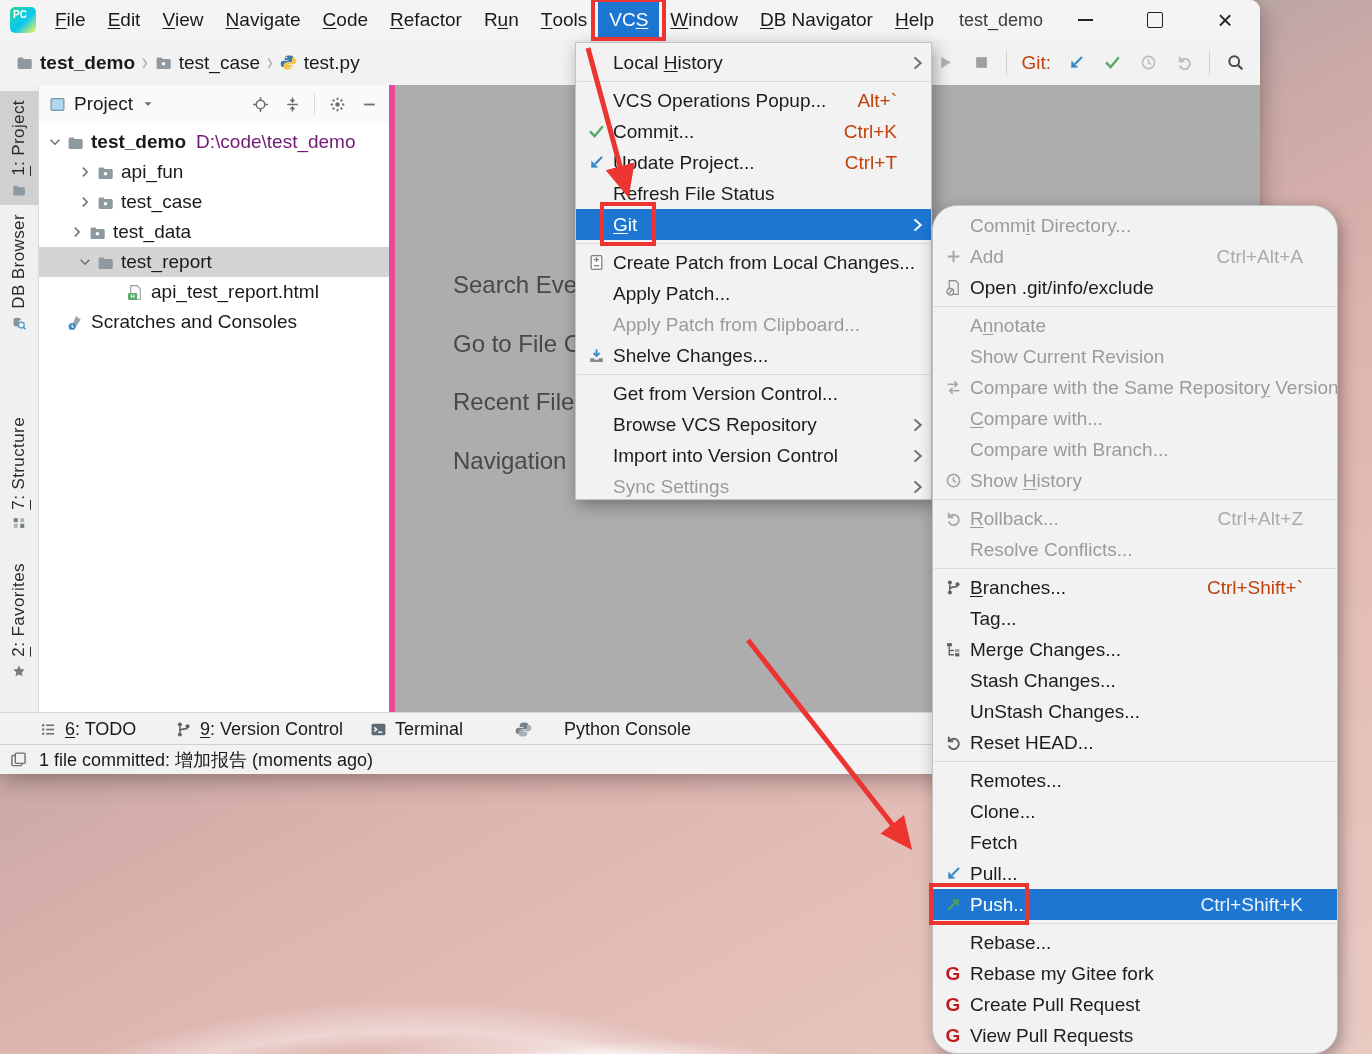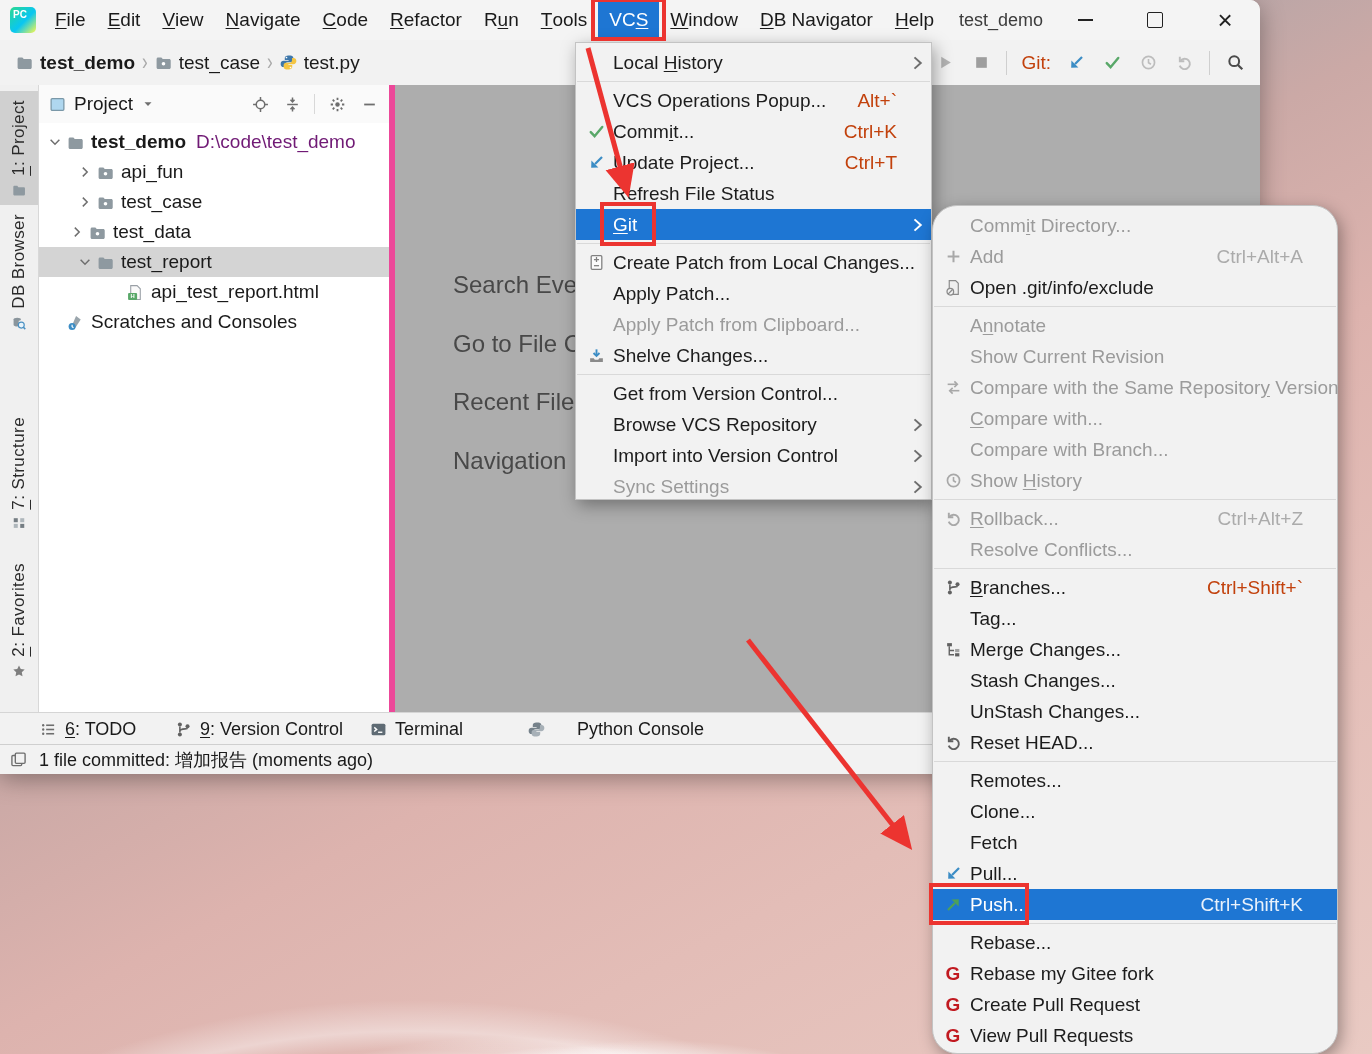"Python Console" div.tw-item { left: 528px -> 515px }
